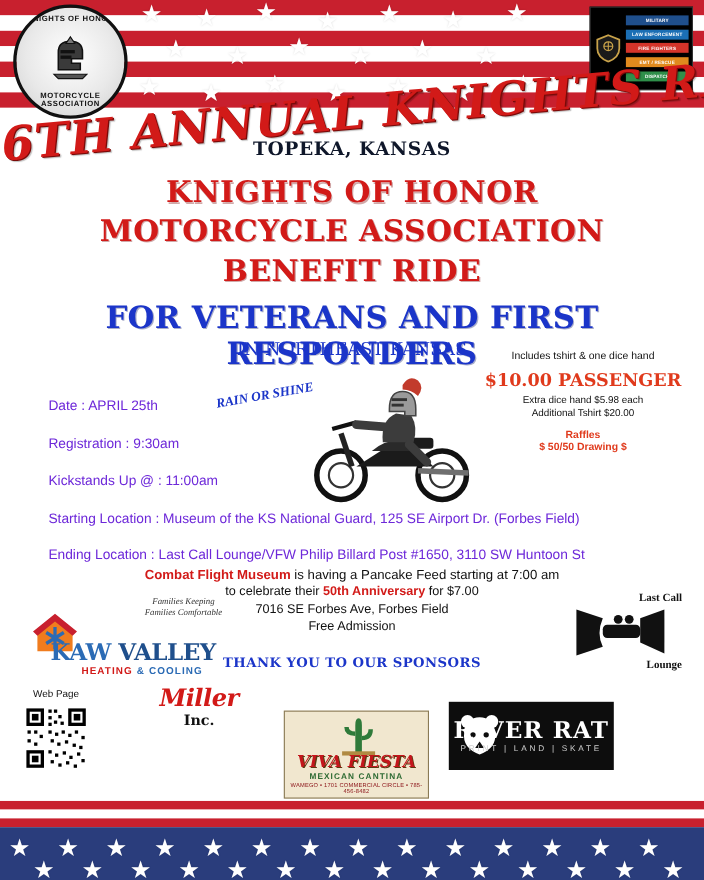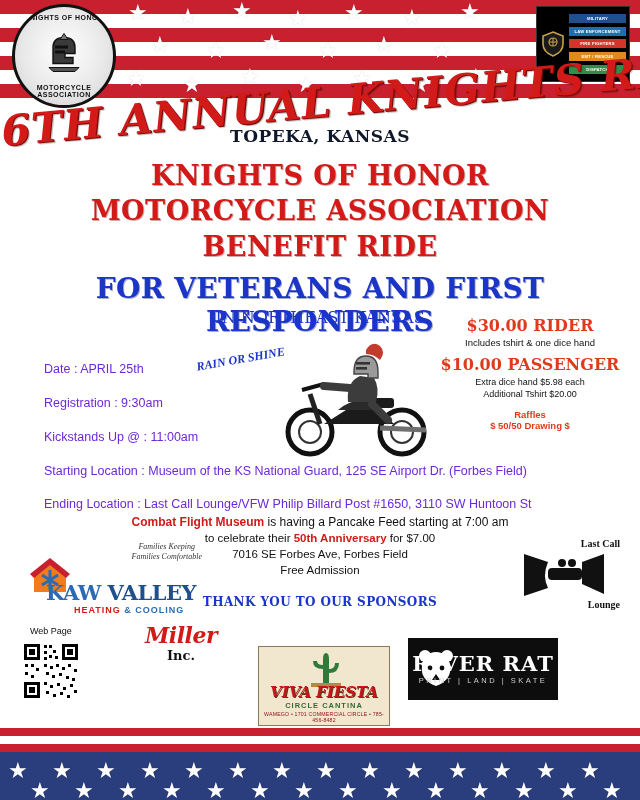"$30.00 RIDER" div.price-main { html: <div>$30.00 RIDER</div> -> none }
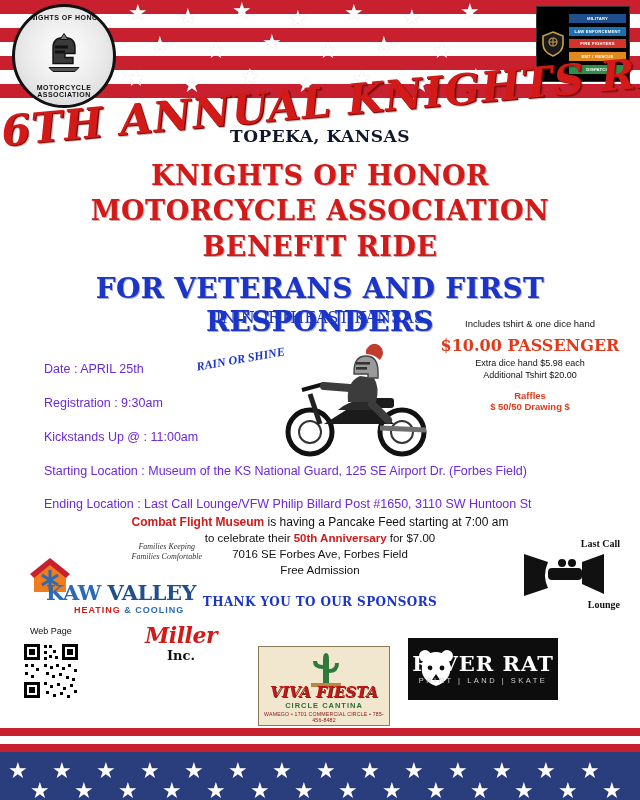"CIRCLE CANTINA" div.f-sub { text: CIRCLE -> MEXICAN }
